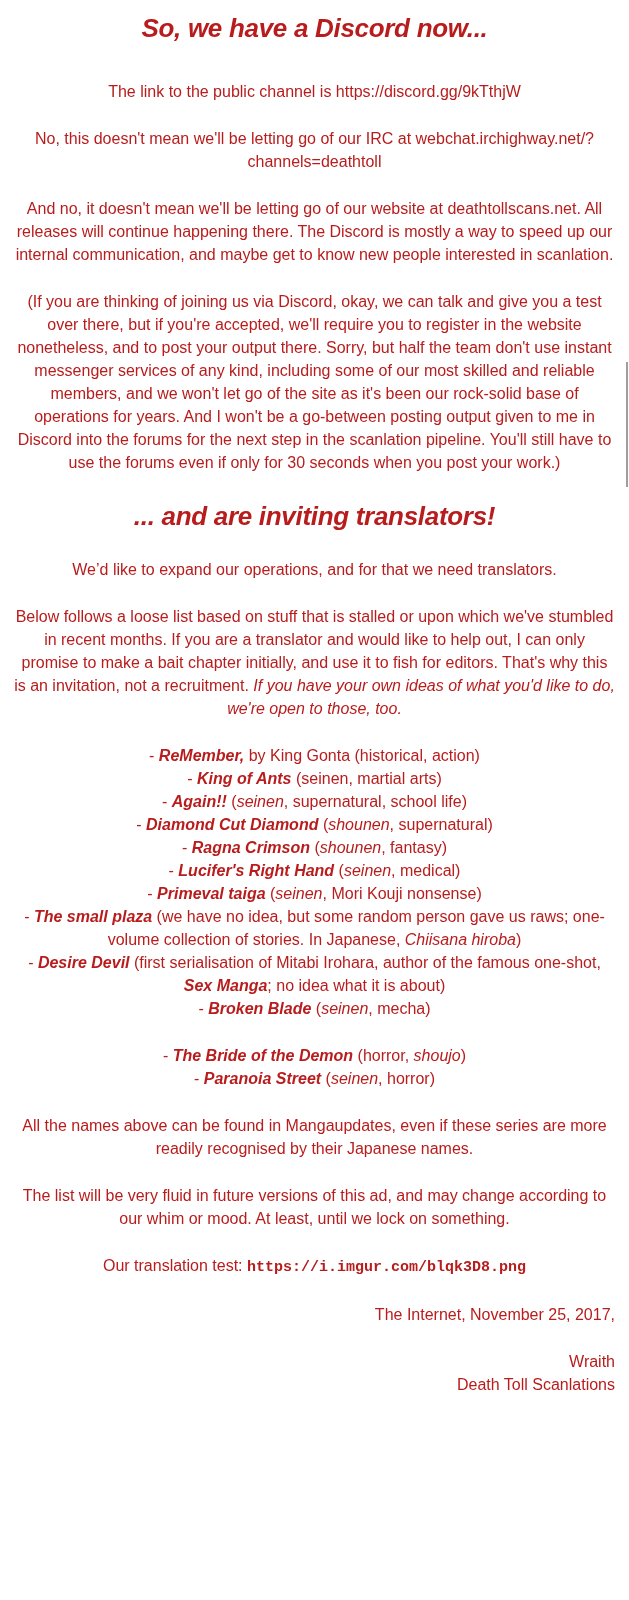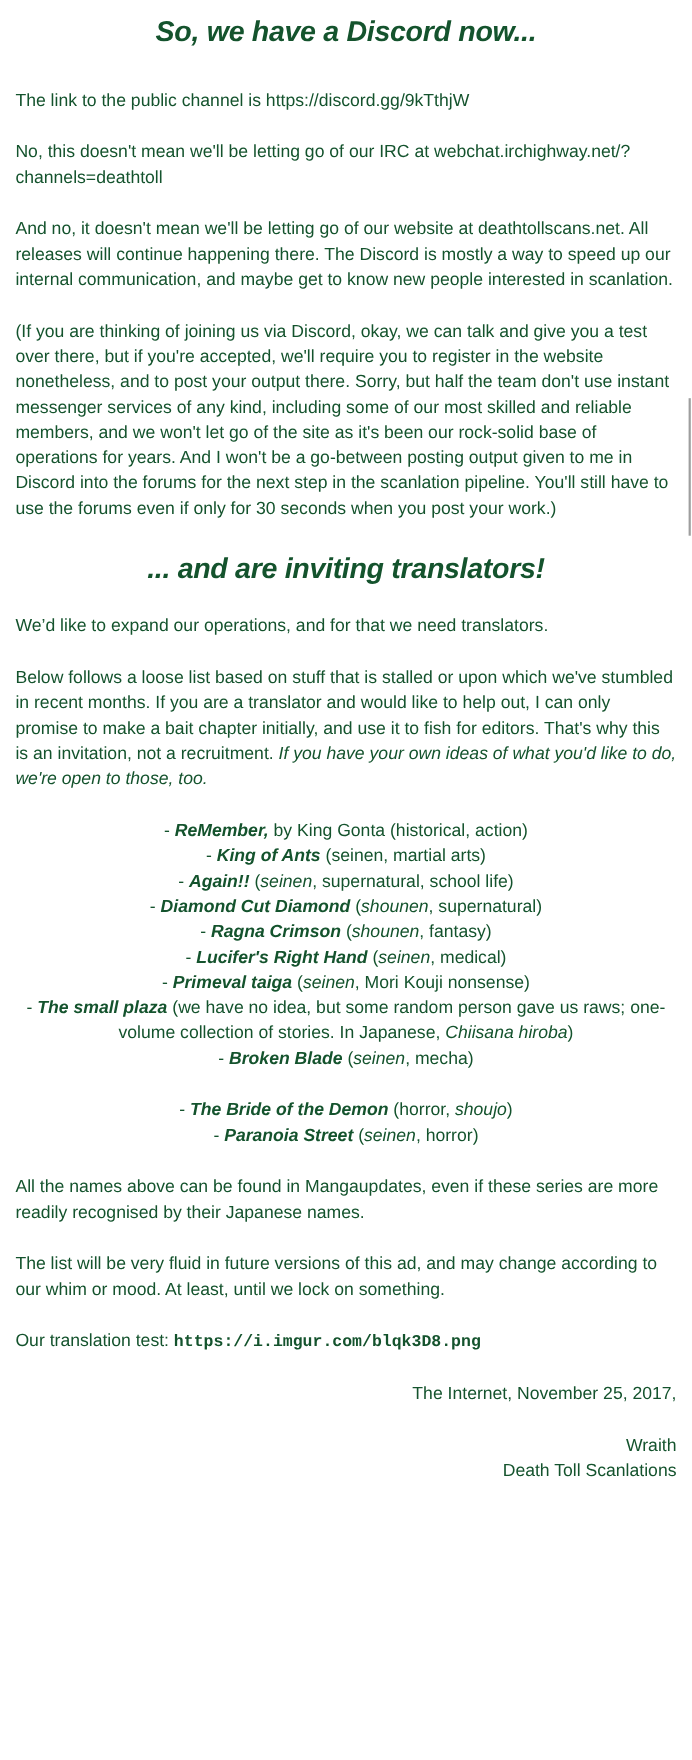"So, we have a Discord" .page { color: #14532d -> #b91c1c }
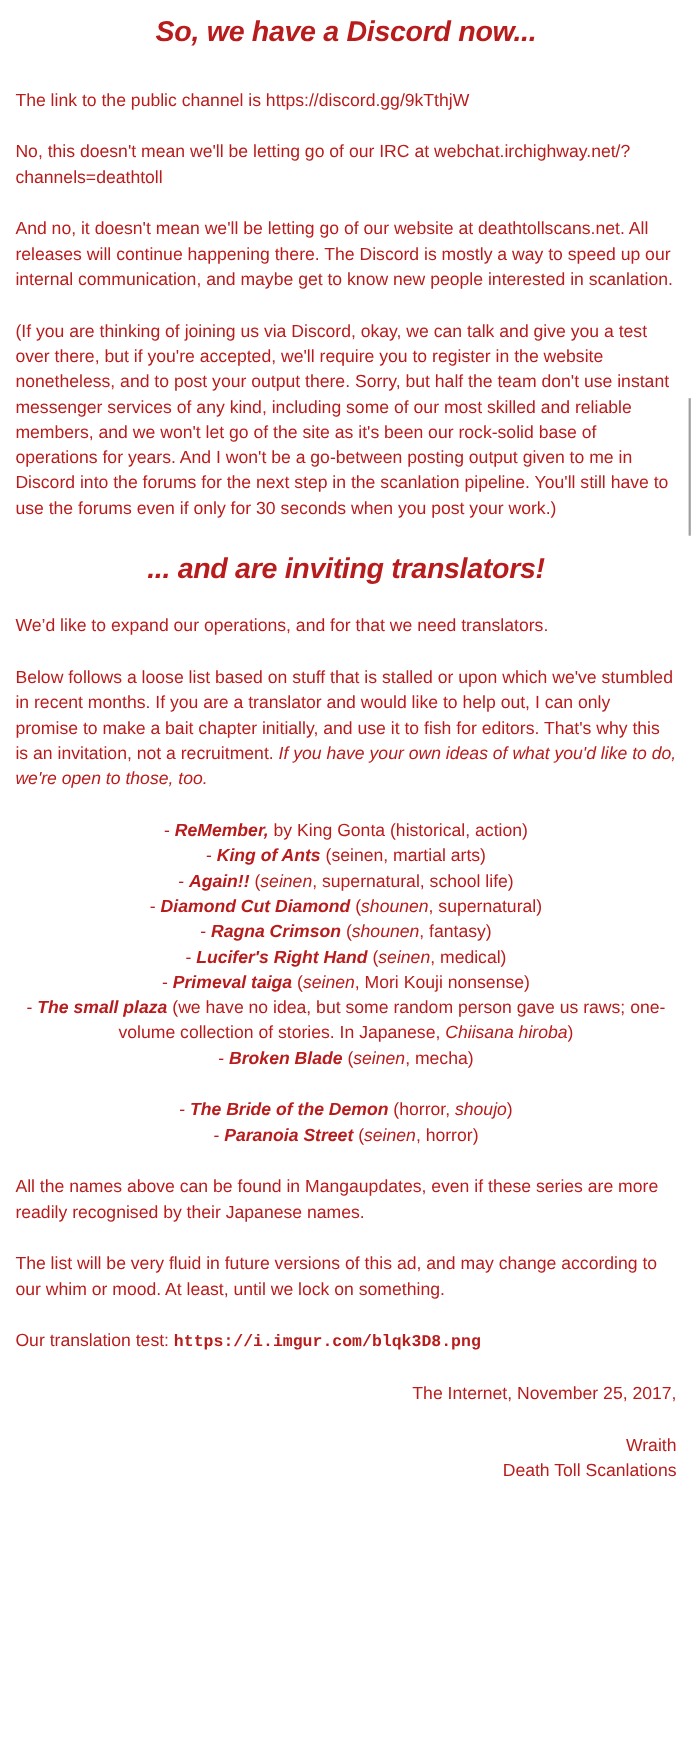"The link to the public" .para { text-align: none -> center }
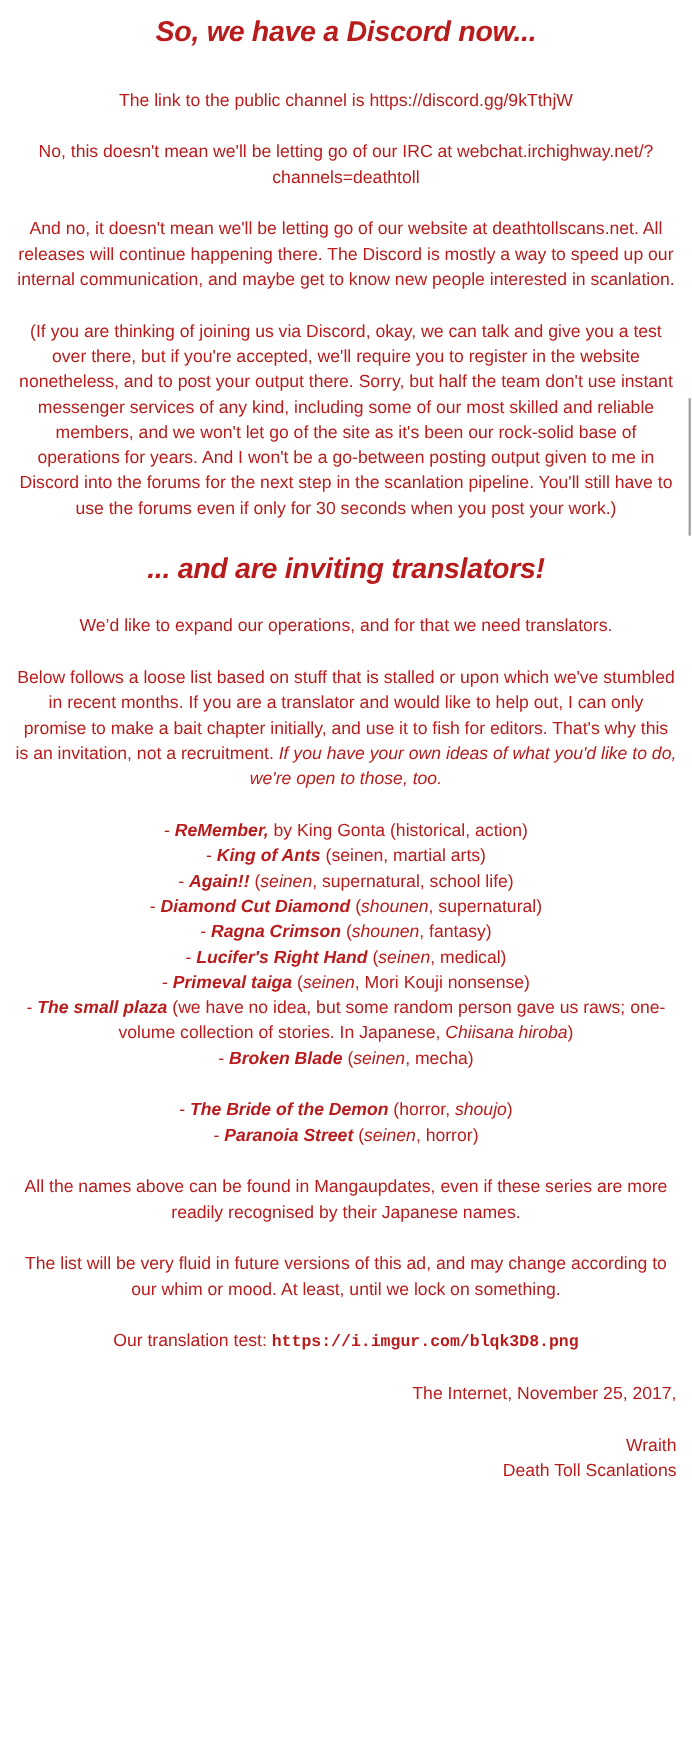"- Desire Devil (first serialisation" div.list-item { html: none -> <div><span>- </span><span>Desire Devil</span><span> (first serialisation of Mitabi Irohara, author of the famous one-shot, </span><span>Sex Manga</span><span>; no idea what it is about)</span></div> }
